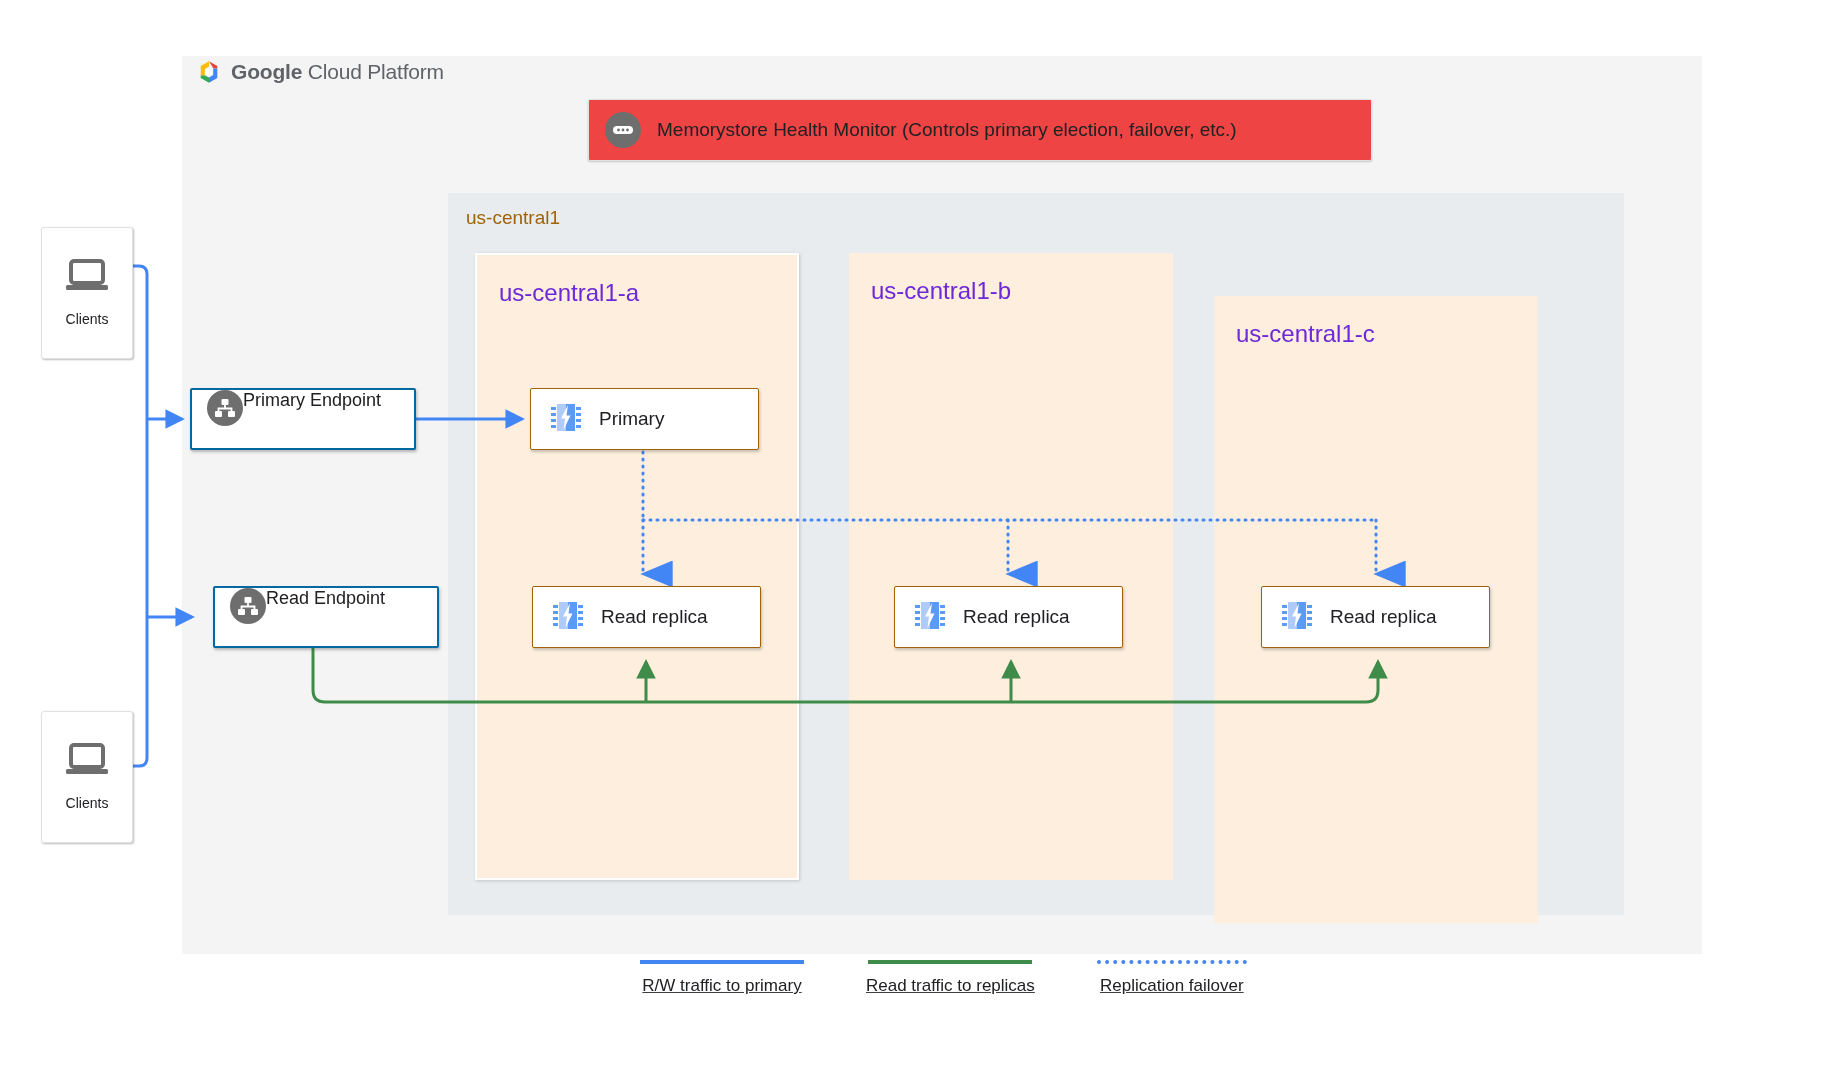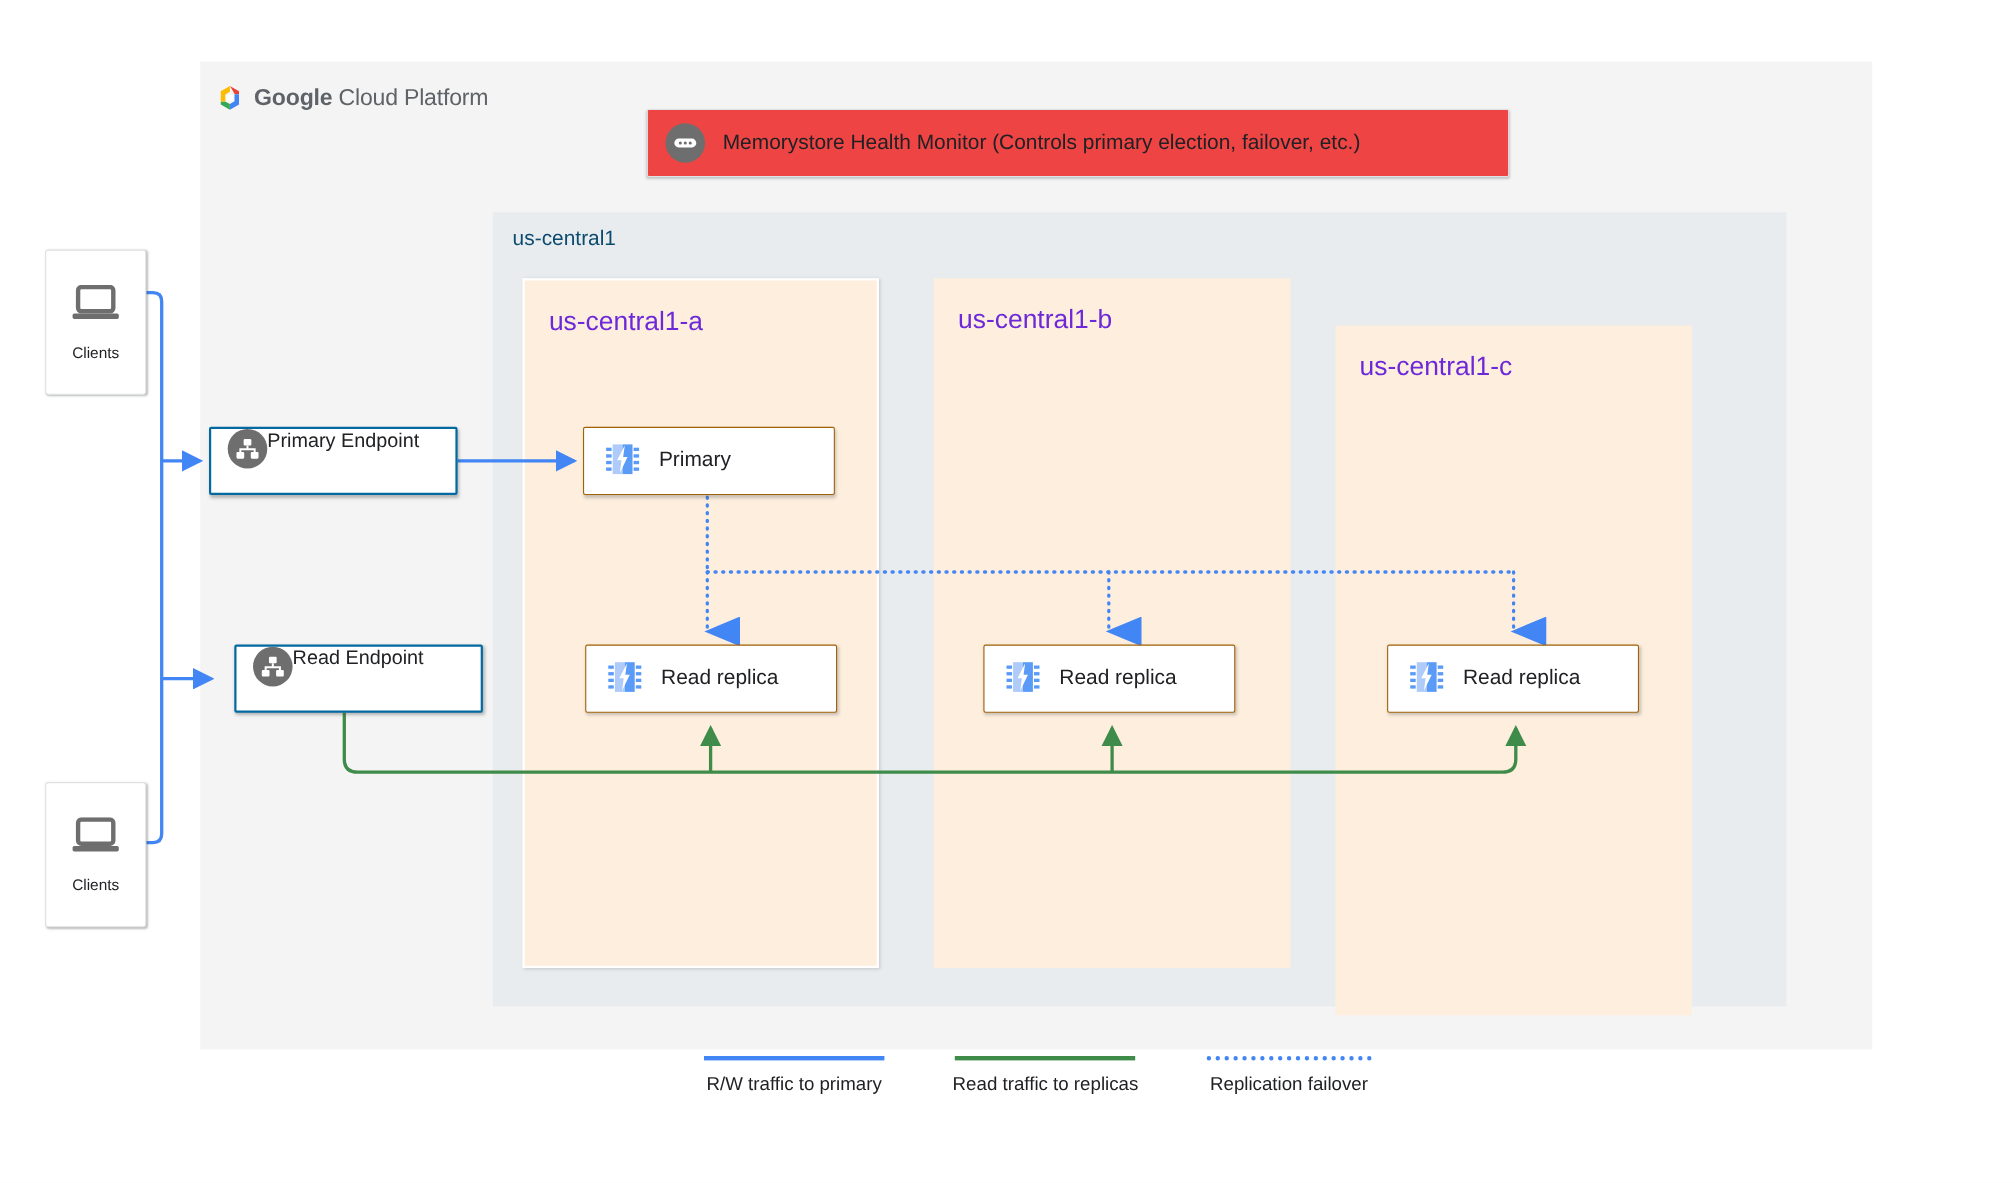"Google Cloud Platform" #gcp-logo { top: 76px -> 59px }
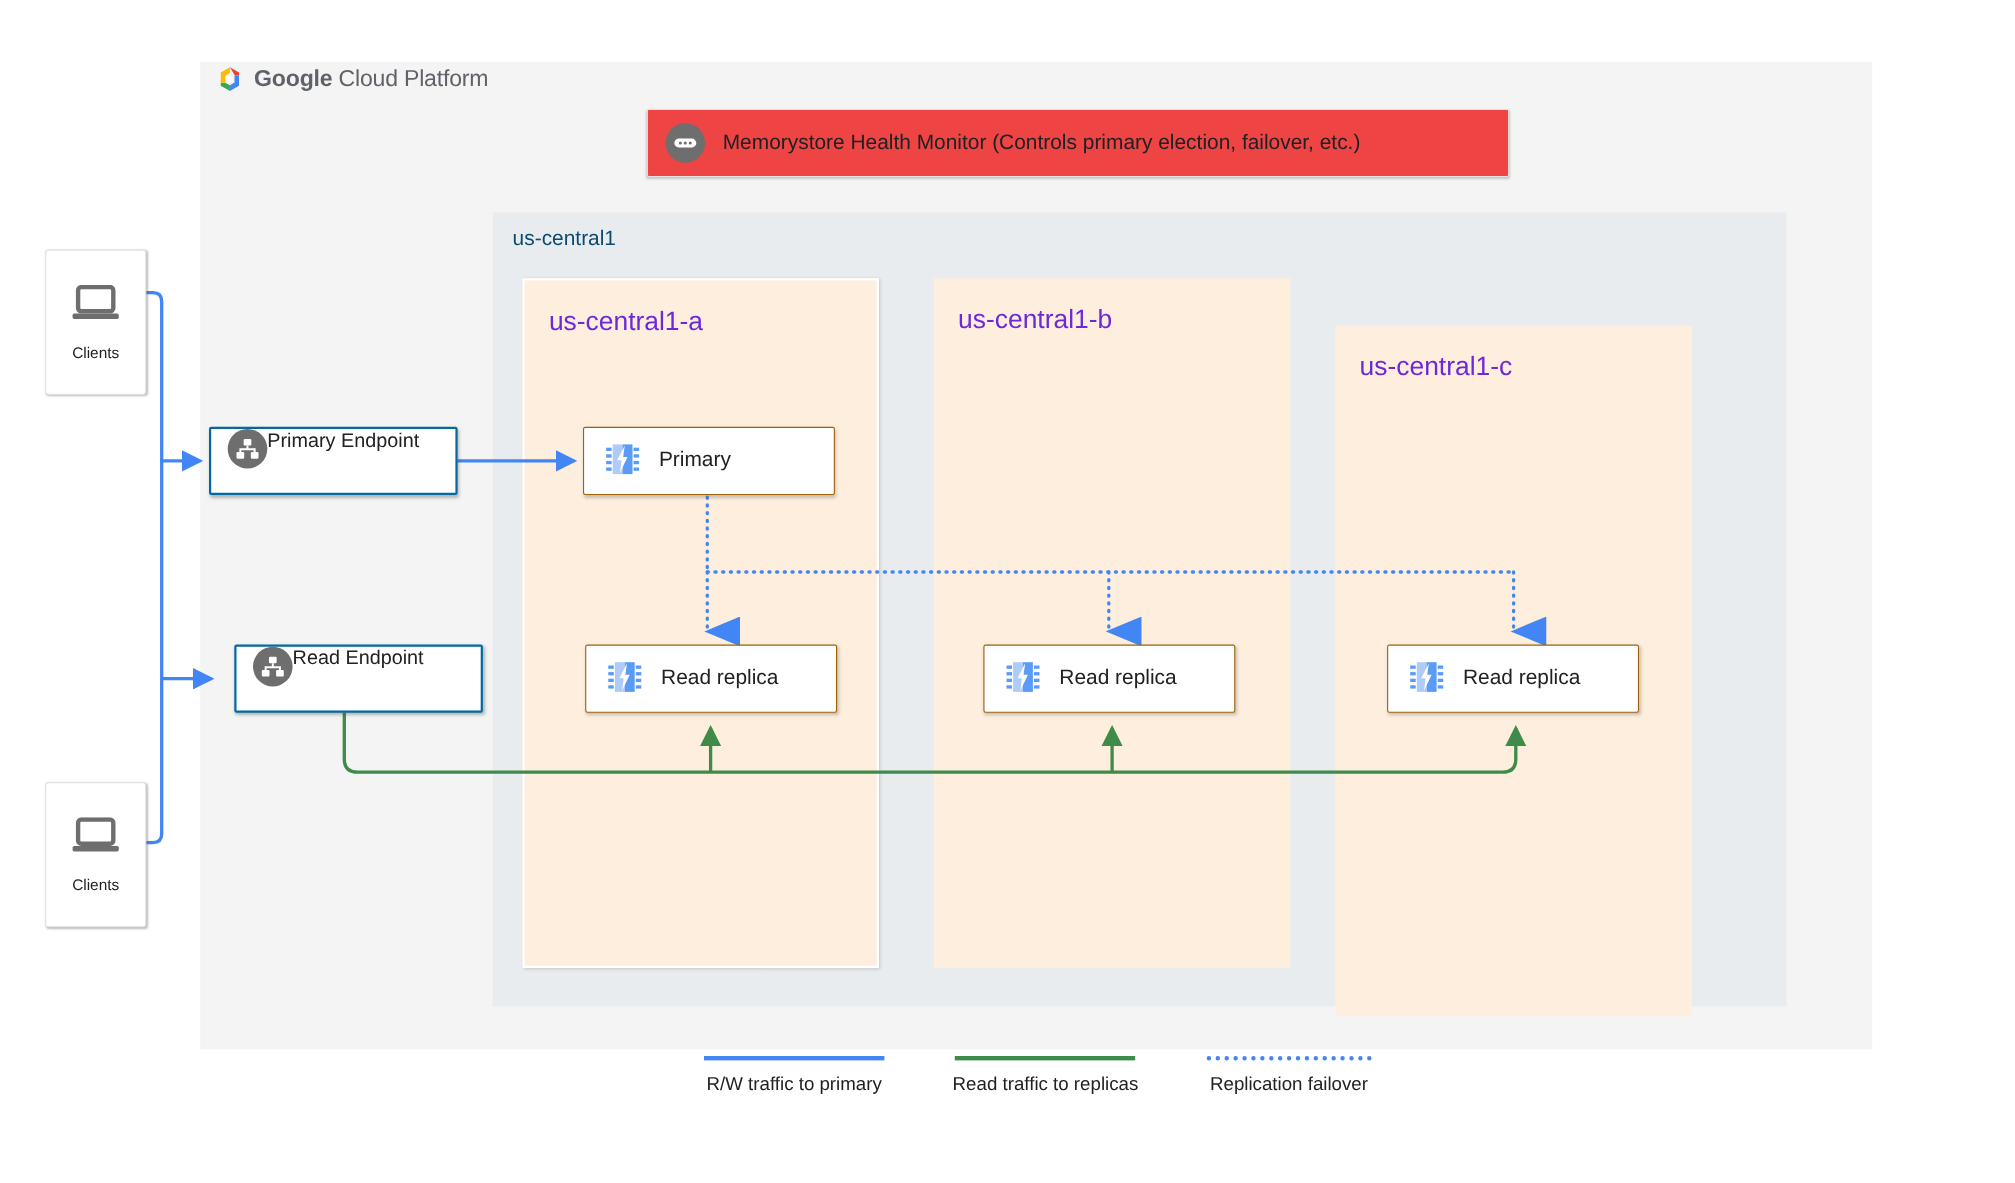"us-central1" #region-label { color: #0c4a6e -> #a16207 }
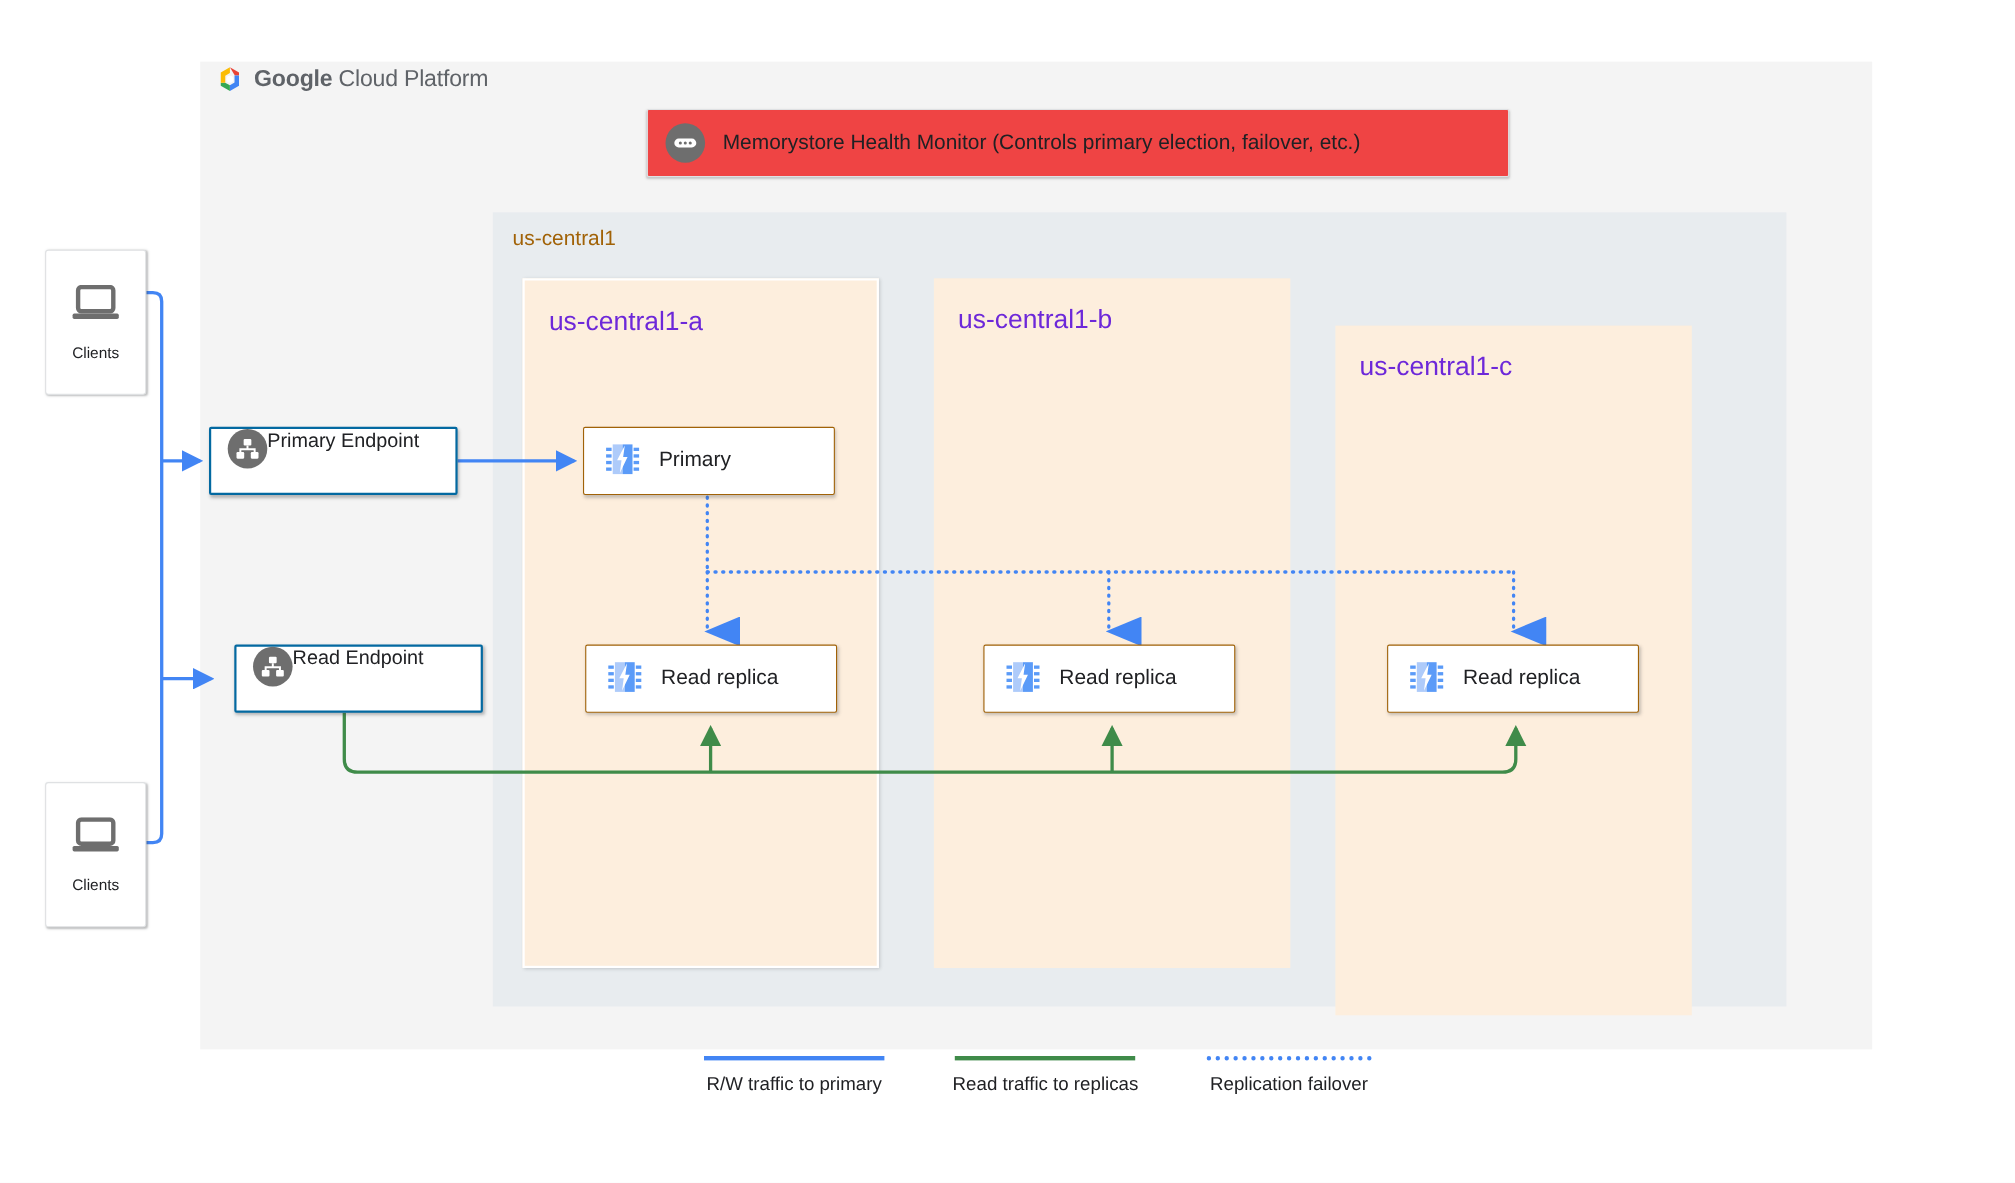"R/W traffic to primary" #legend { text-decoration: none -> underline }
